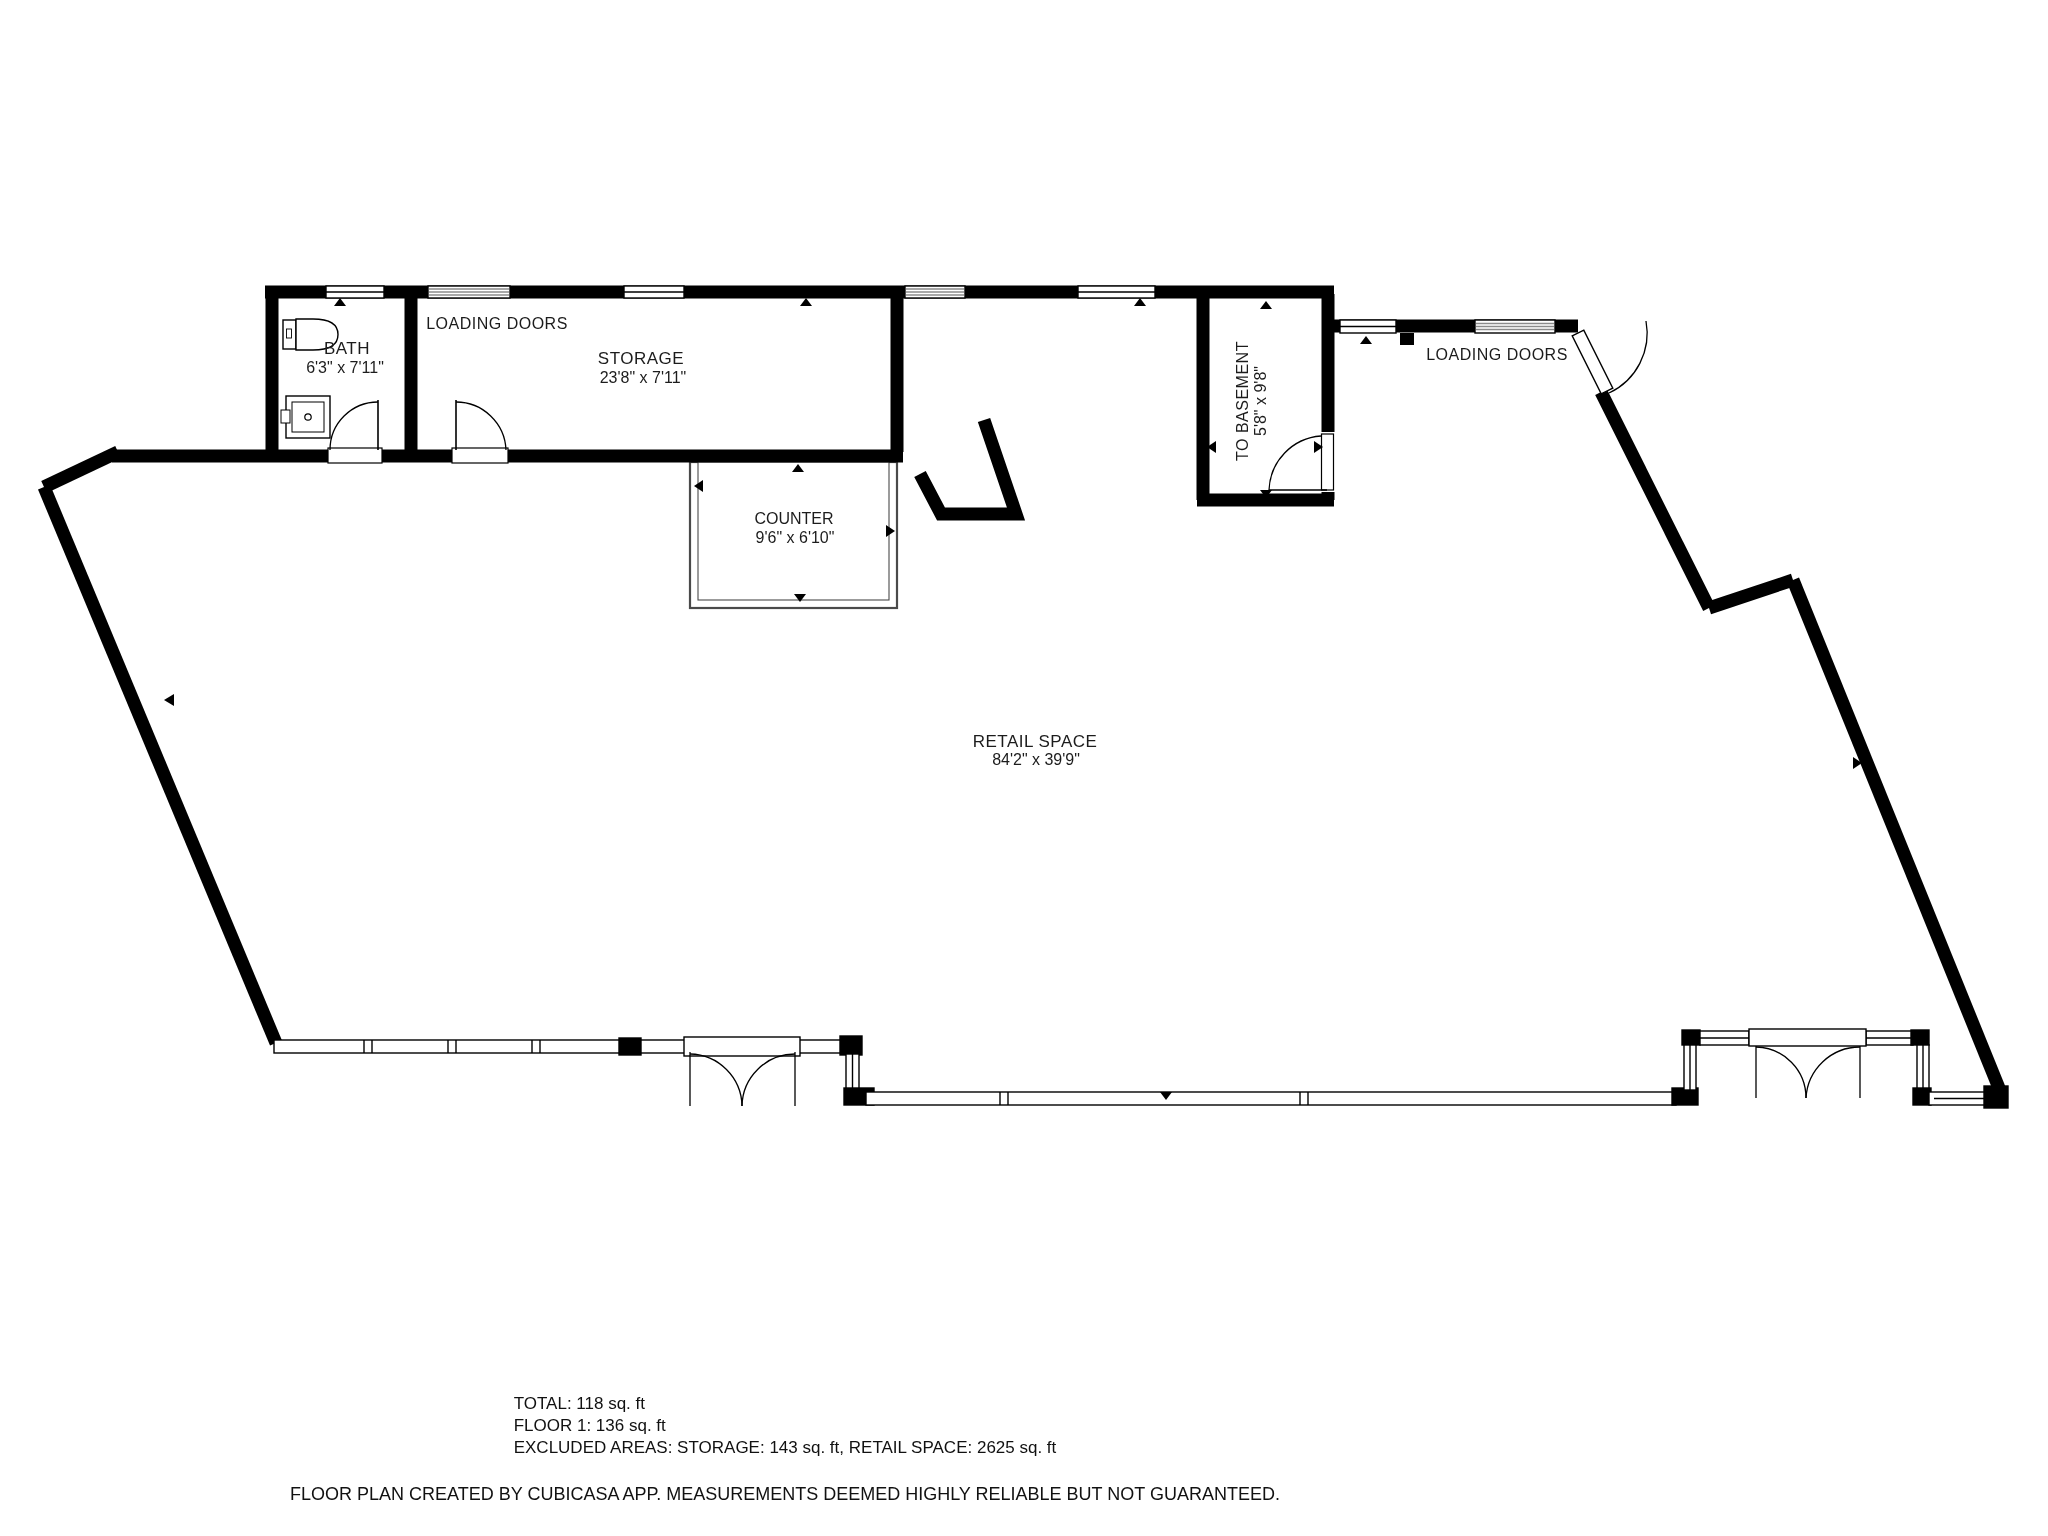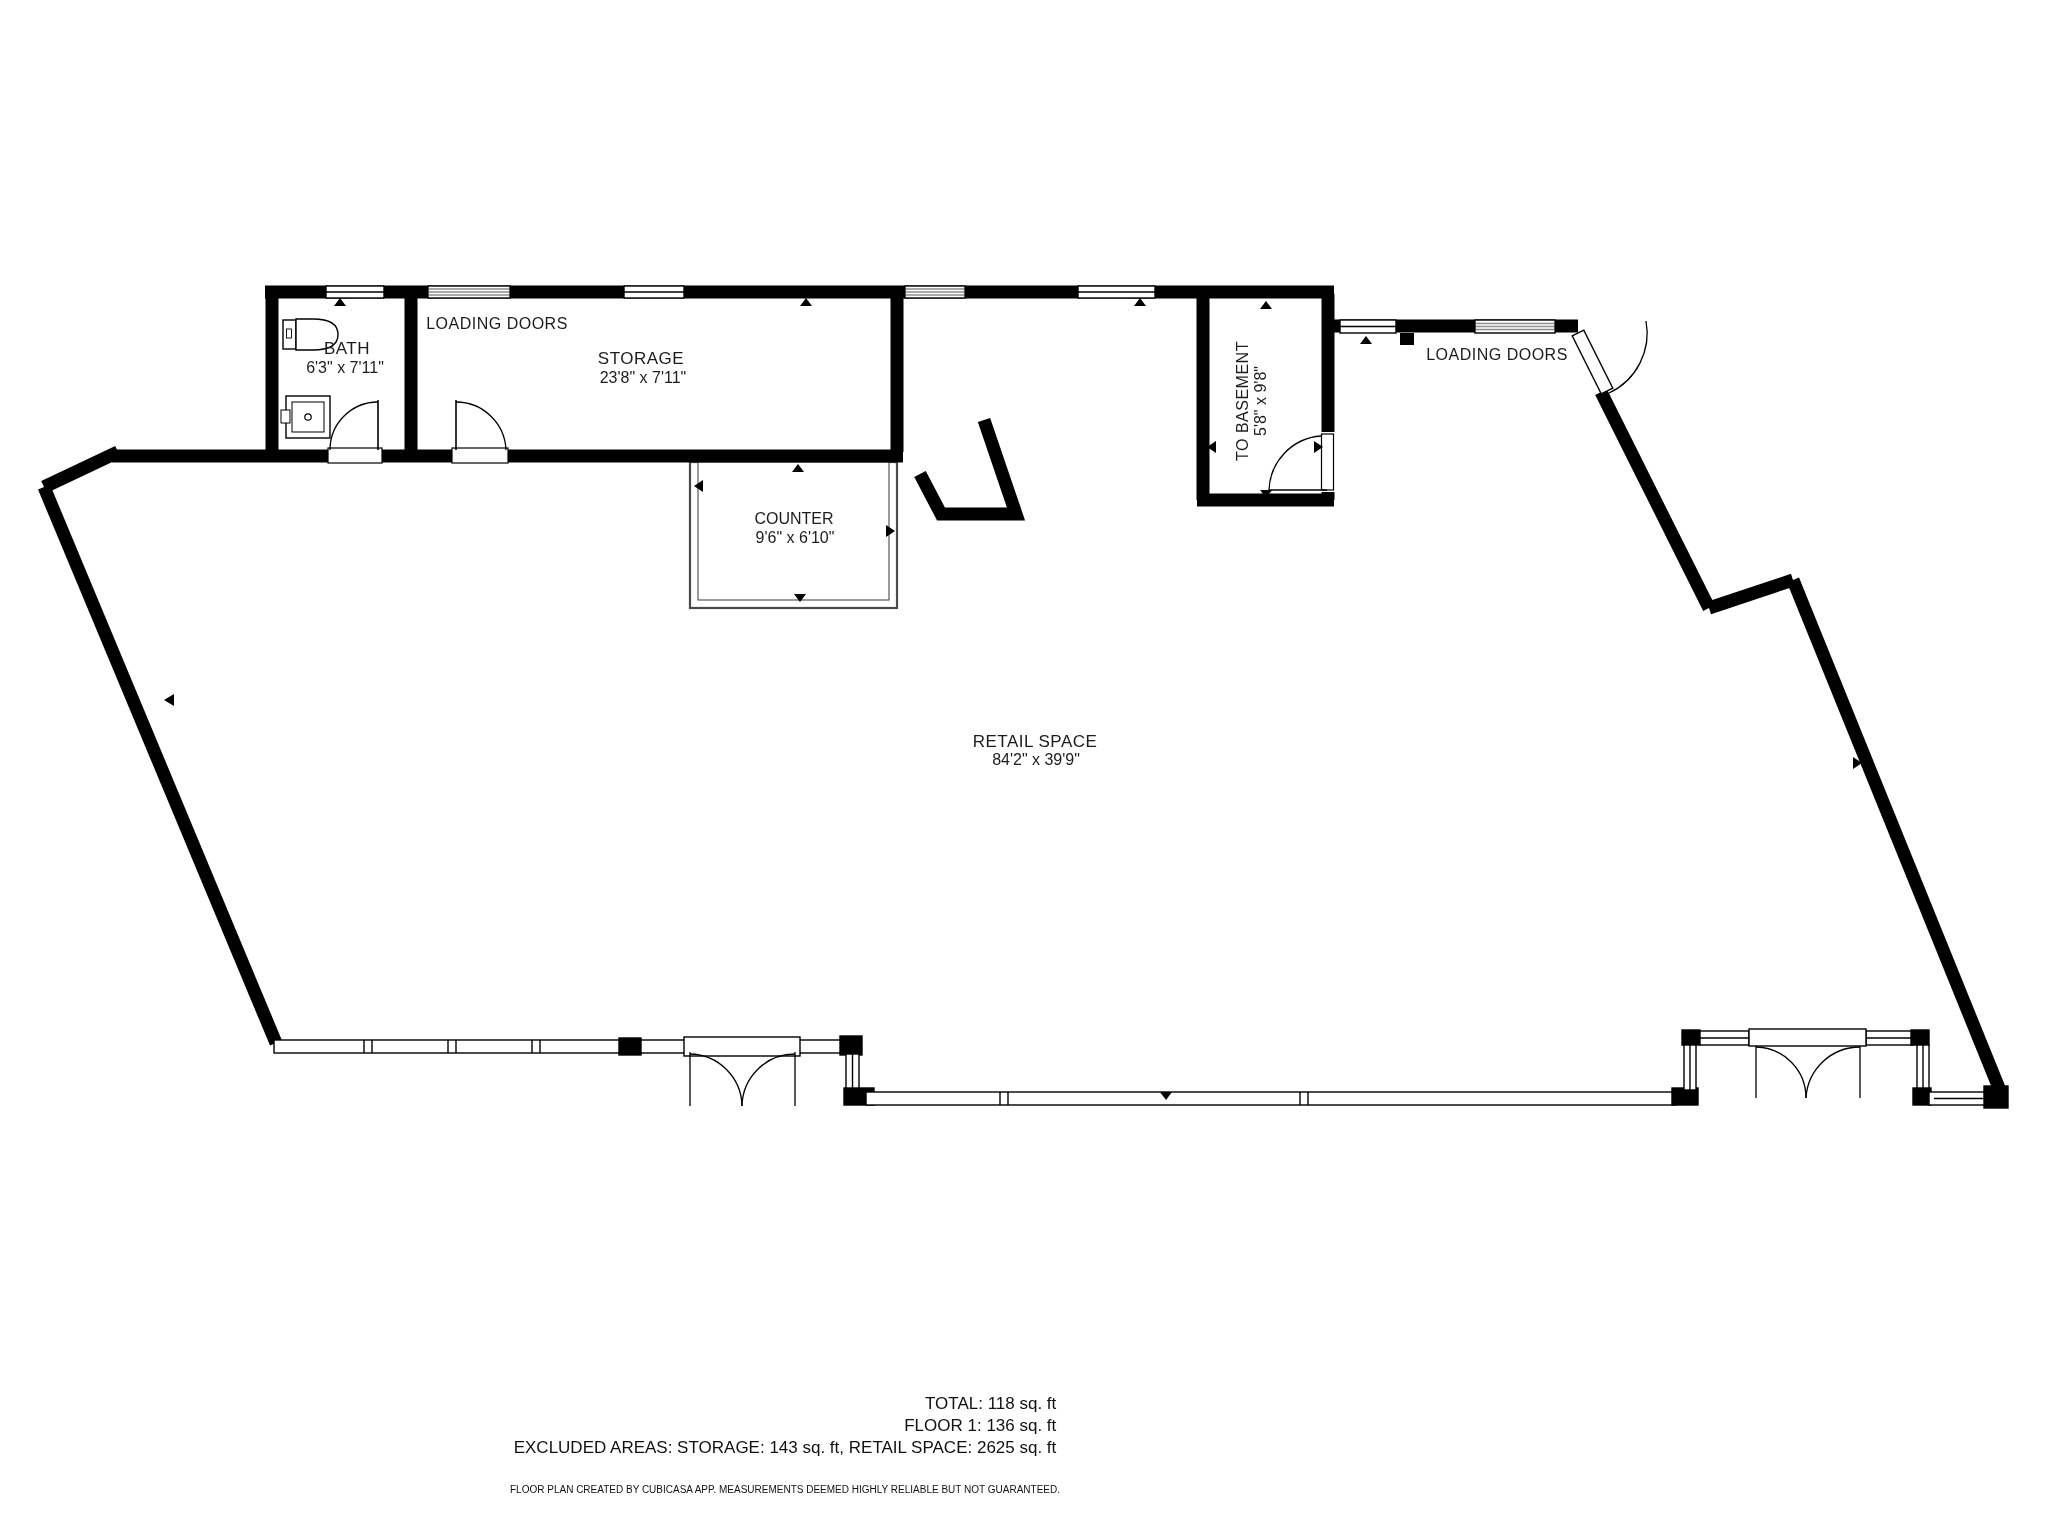"TOTAL: 118 sq. ft" #summary { text-align: right -> left }
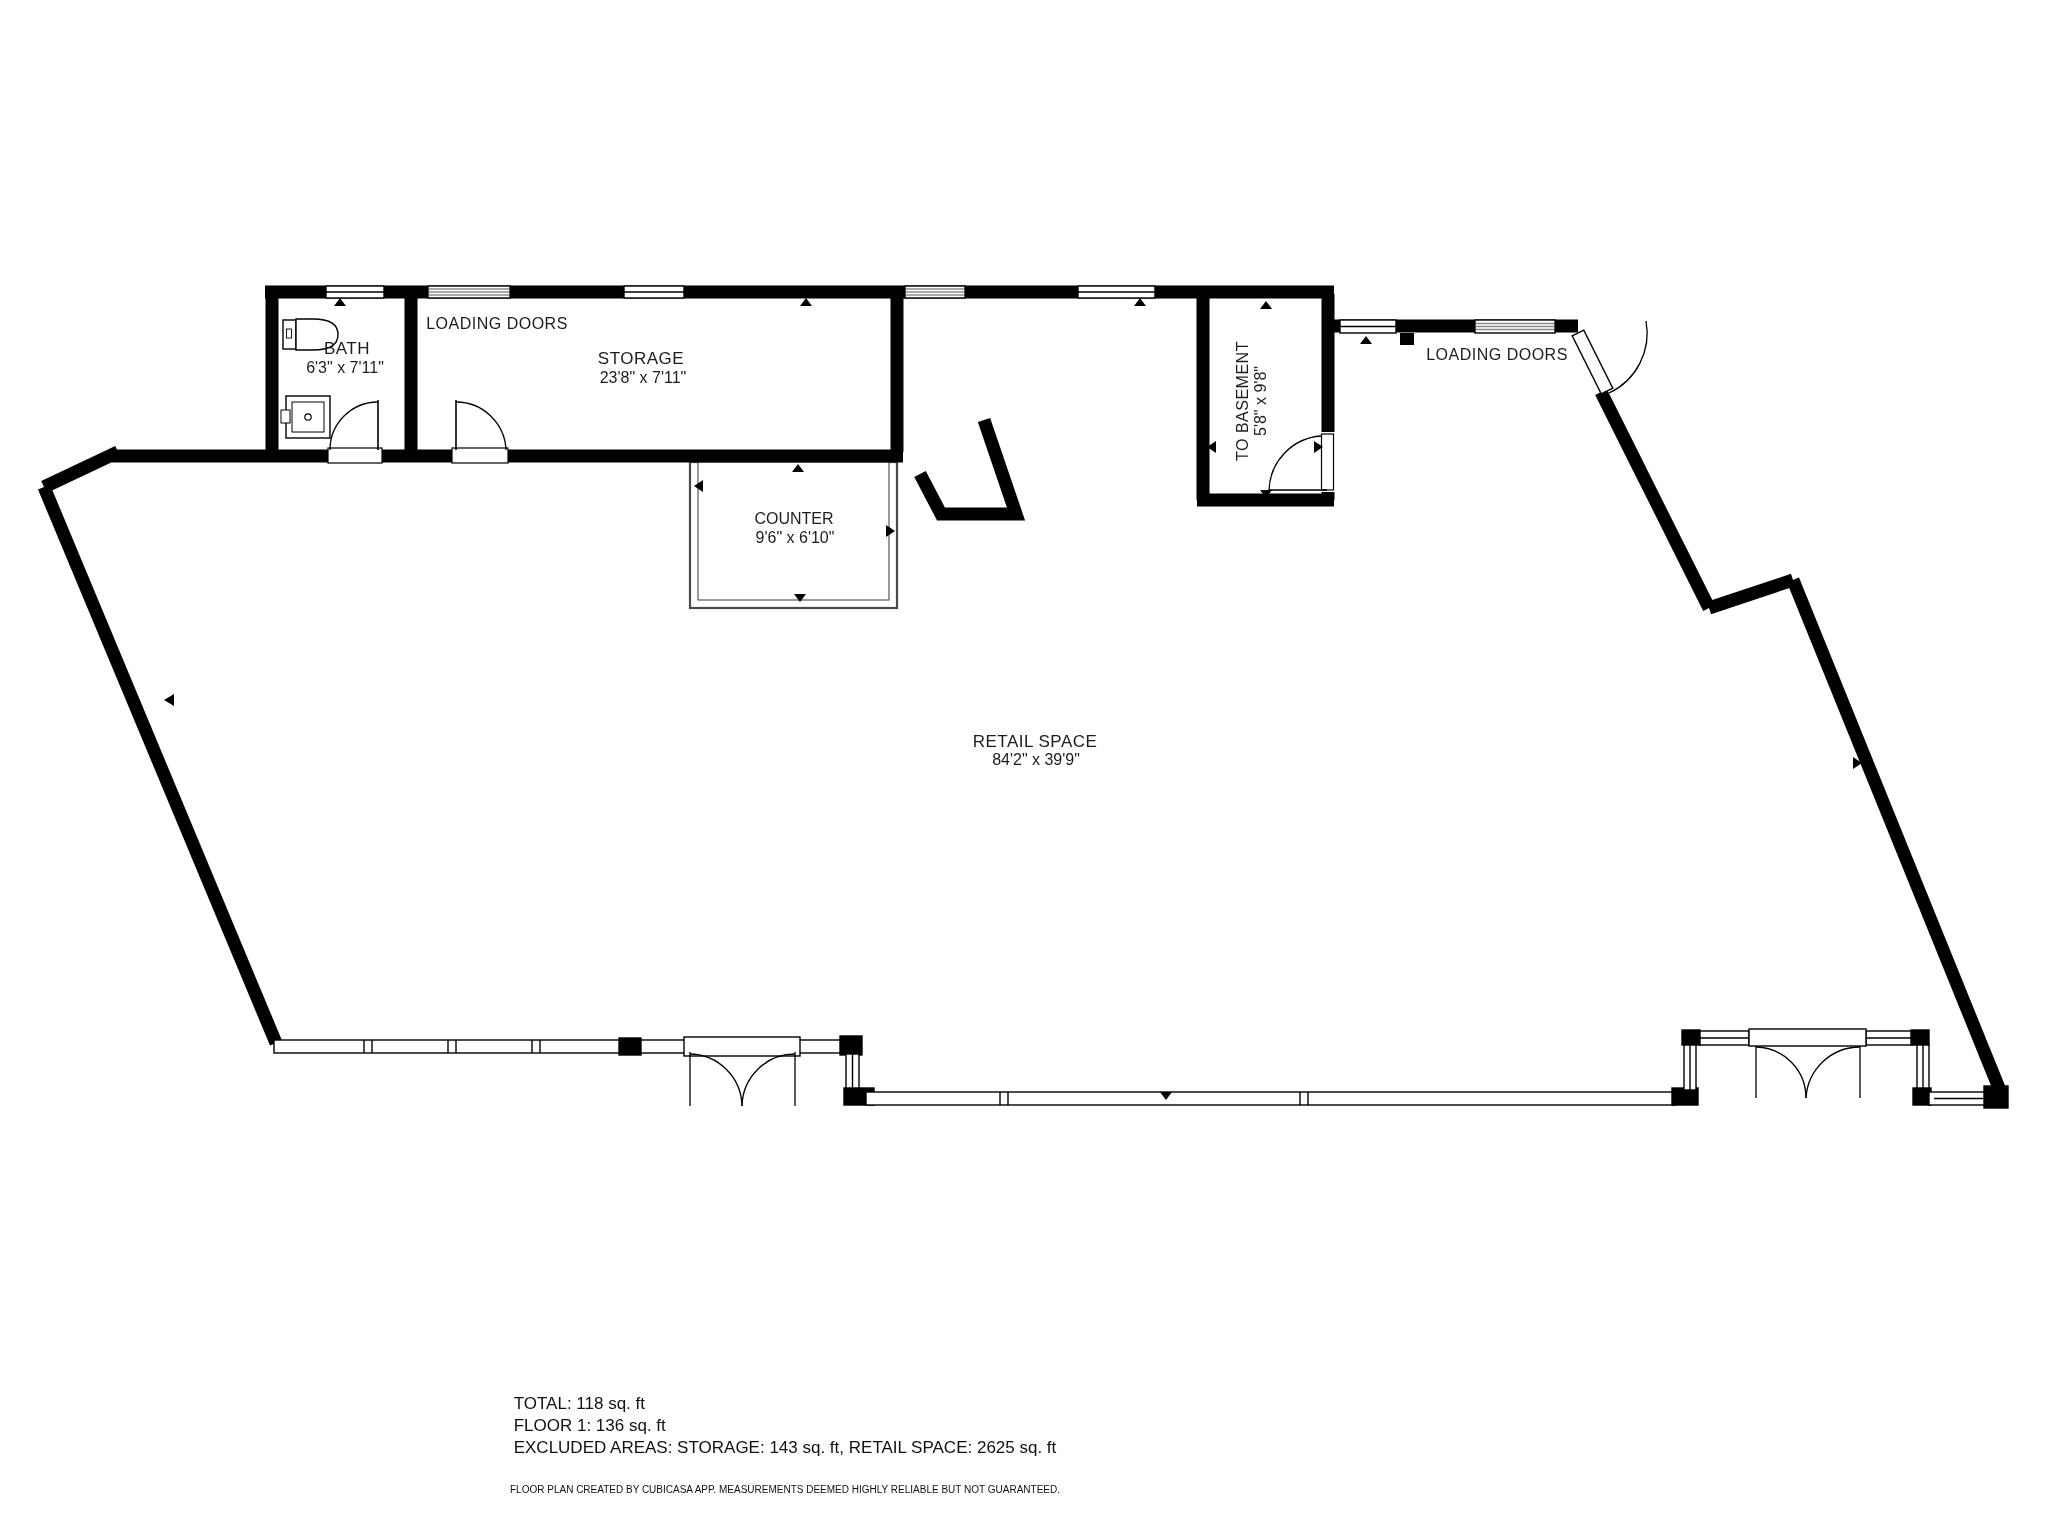"FLOOR PLAN CREATED BY CUBICASA" #disclaimer { font-size: 10px -> 18px }
